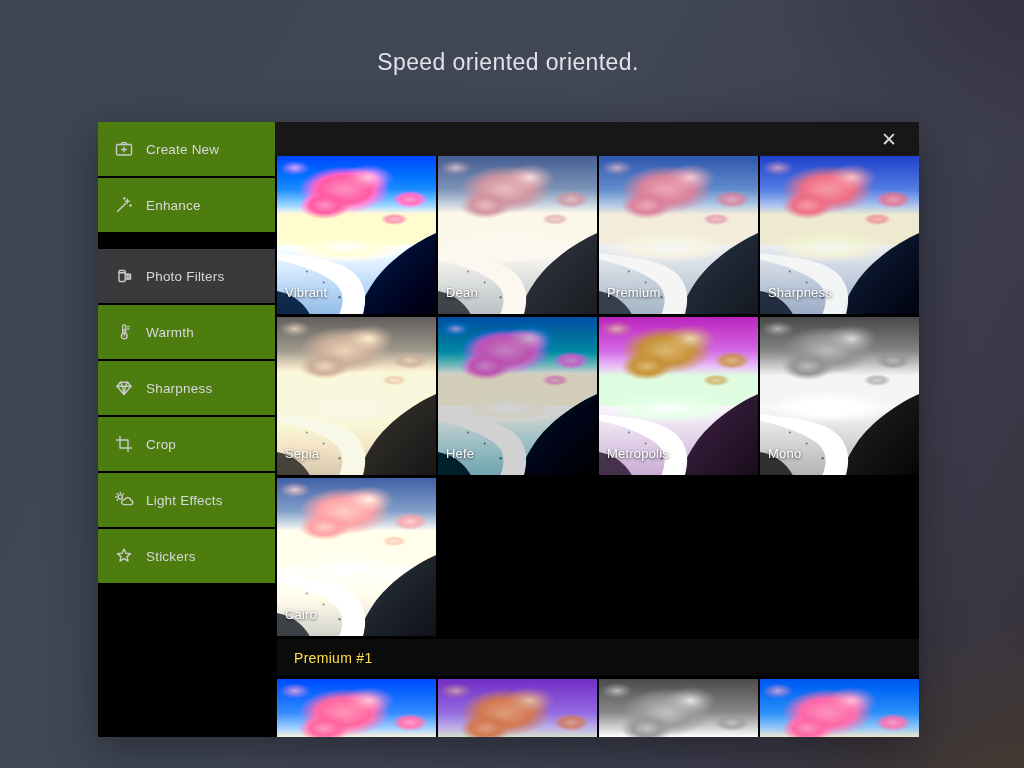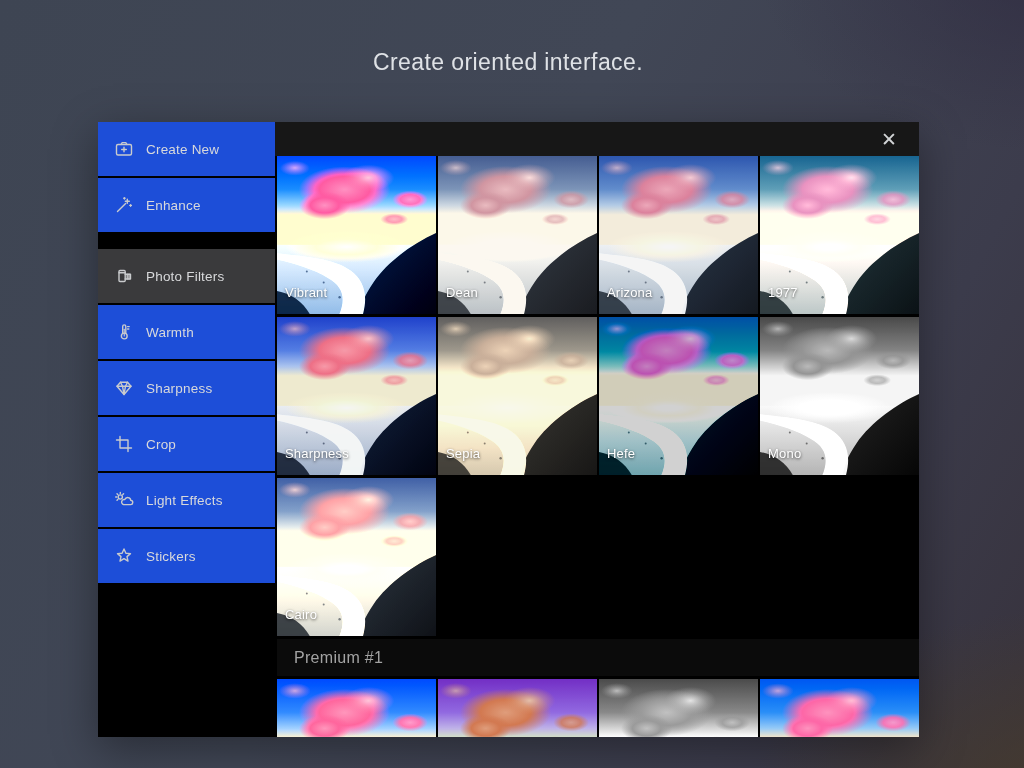"Create oriented interface." h1.page-title { text: Create oriented interface -> Speed oriented oriented }
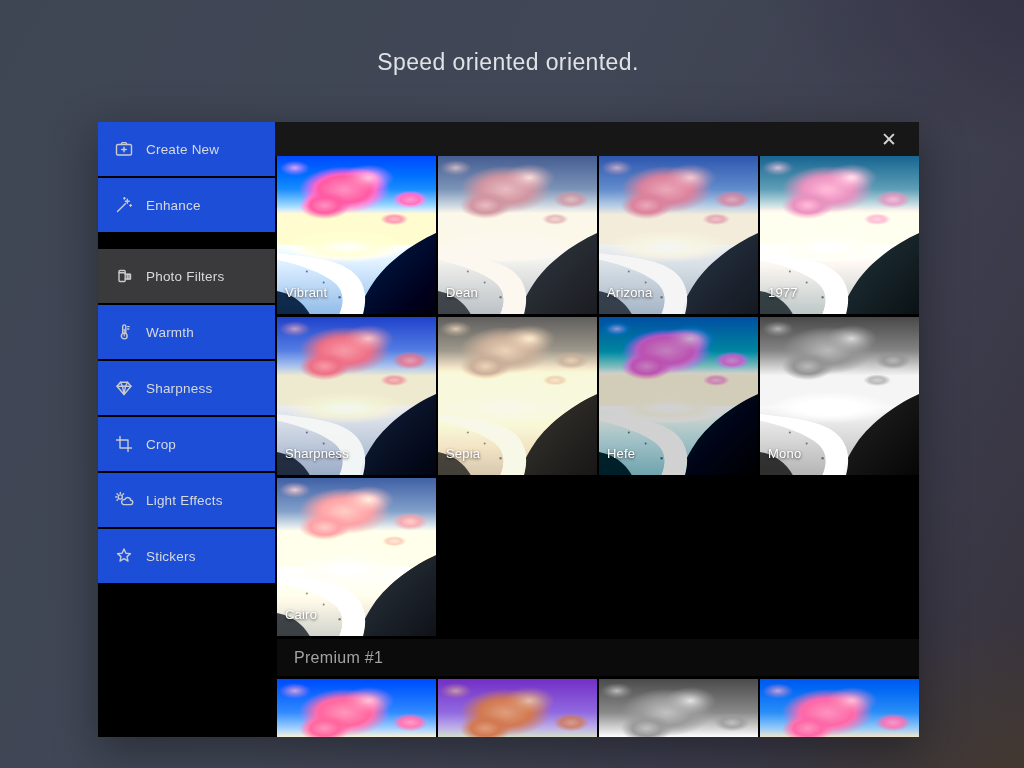"Create New" .srow { background: #1d4ed8 -> #4d7c0f }
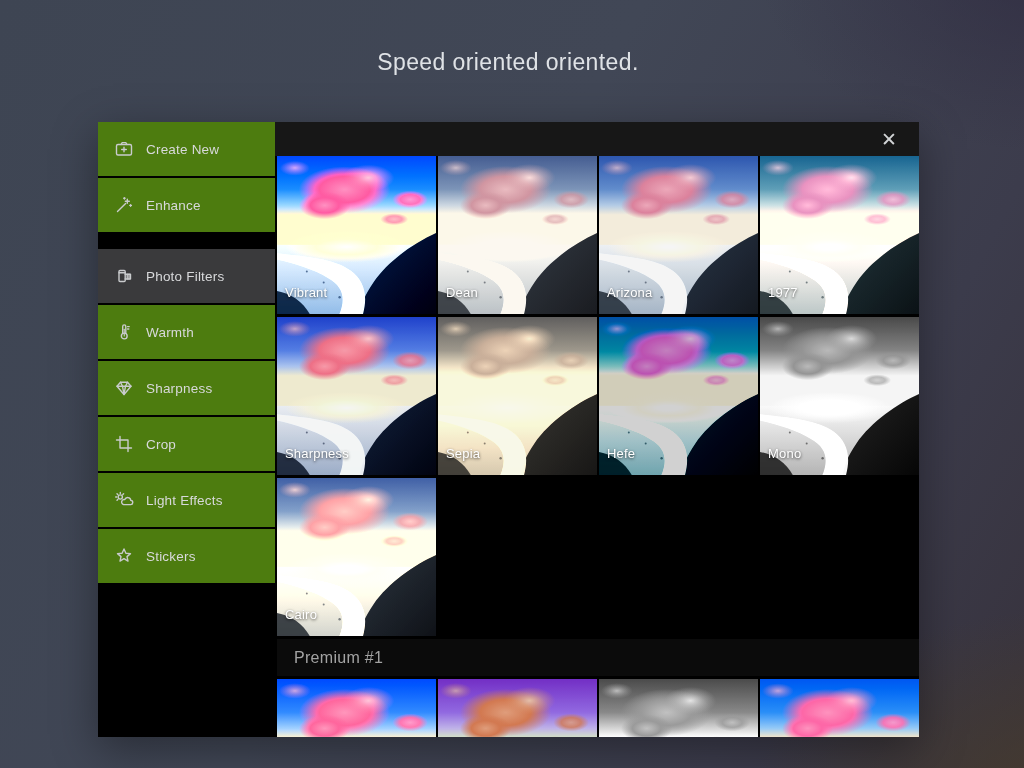"Arizona" span.flabel { text: Arizona -> Premium }
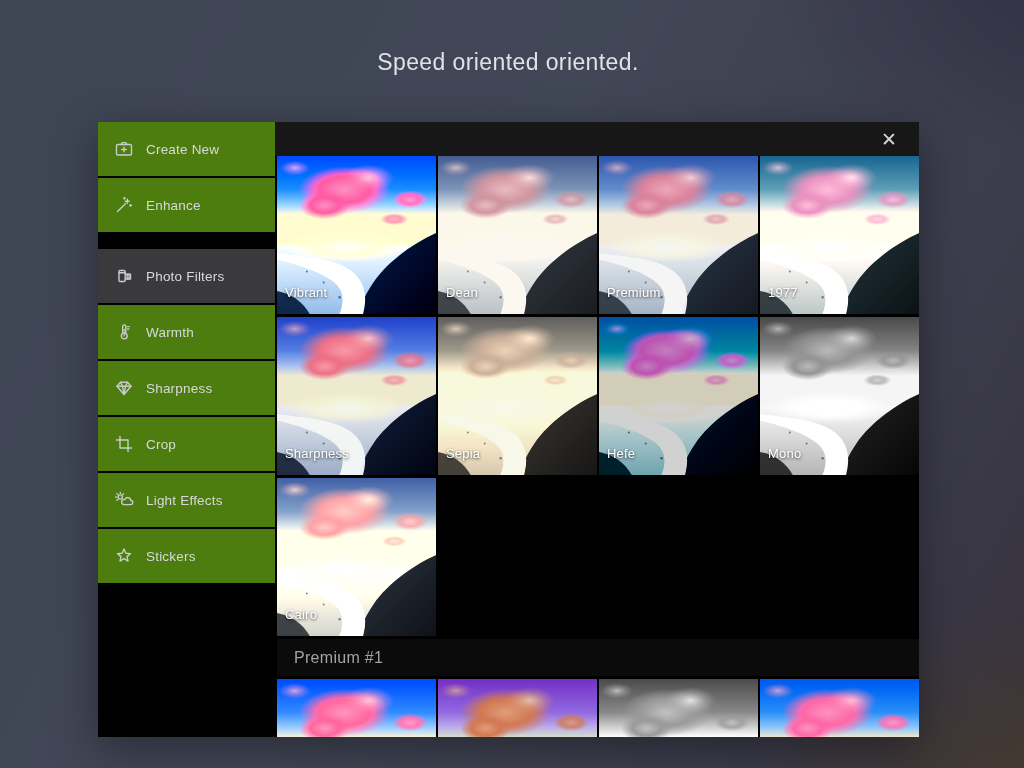"1977" div.cell { html: <div> <svg> <use></use> </svg> <span>1977</span> </div> -> none }
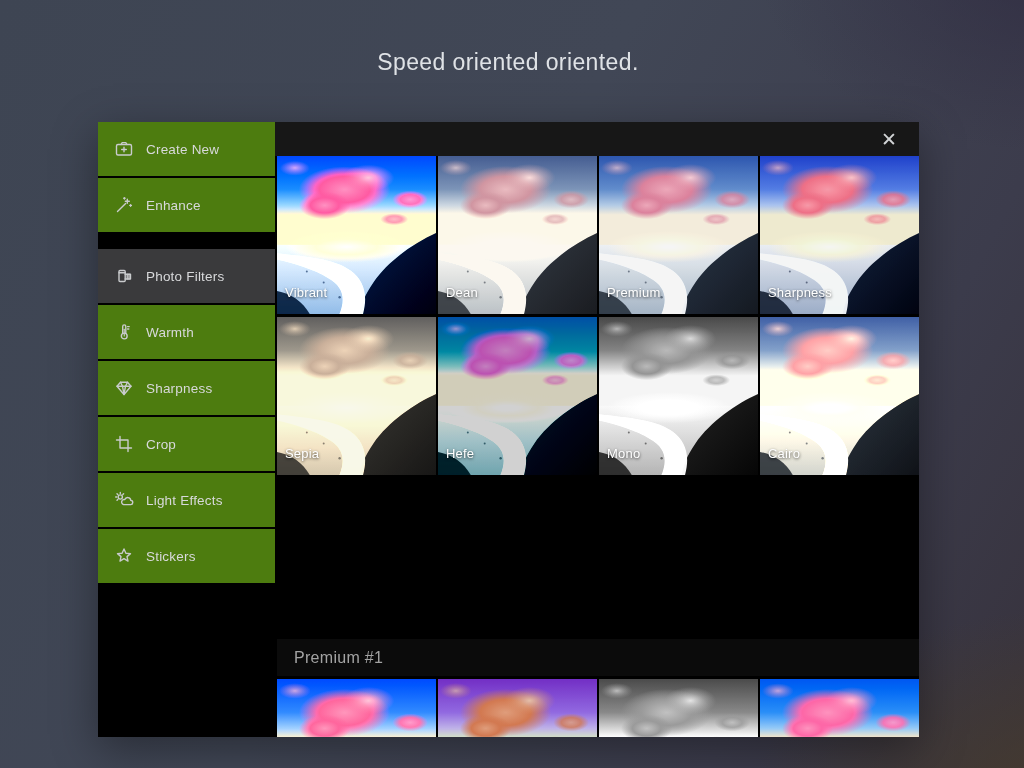"Metropolis" div.cell { html: none -> <div> <svg> <use></use> </svg> <span>Metropolis</span> </div> }
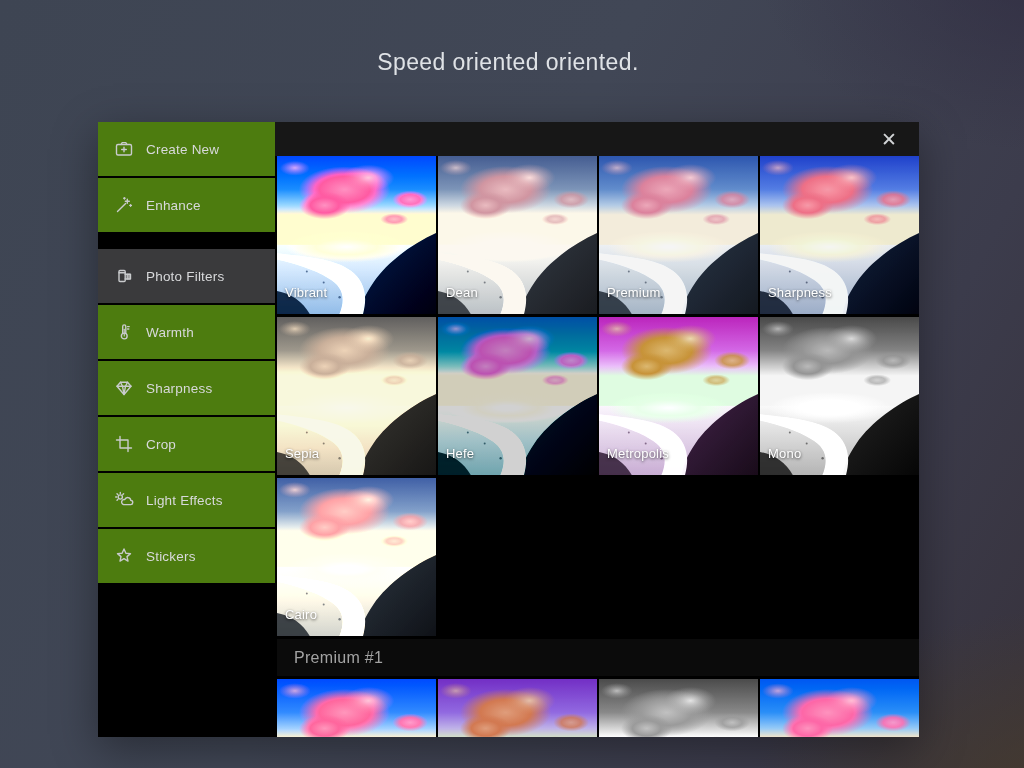"Premium #1" .premiumbar span { color: #a3a3a3 -> #fde047; font-size: 16px -> 14px }
